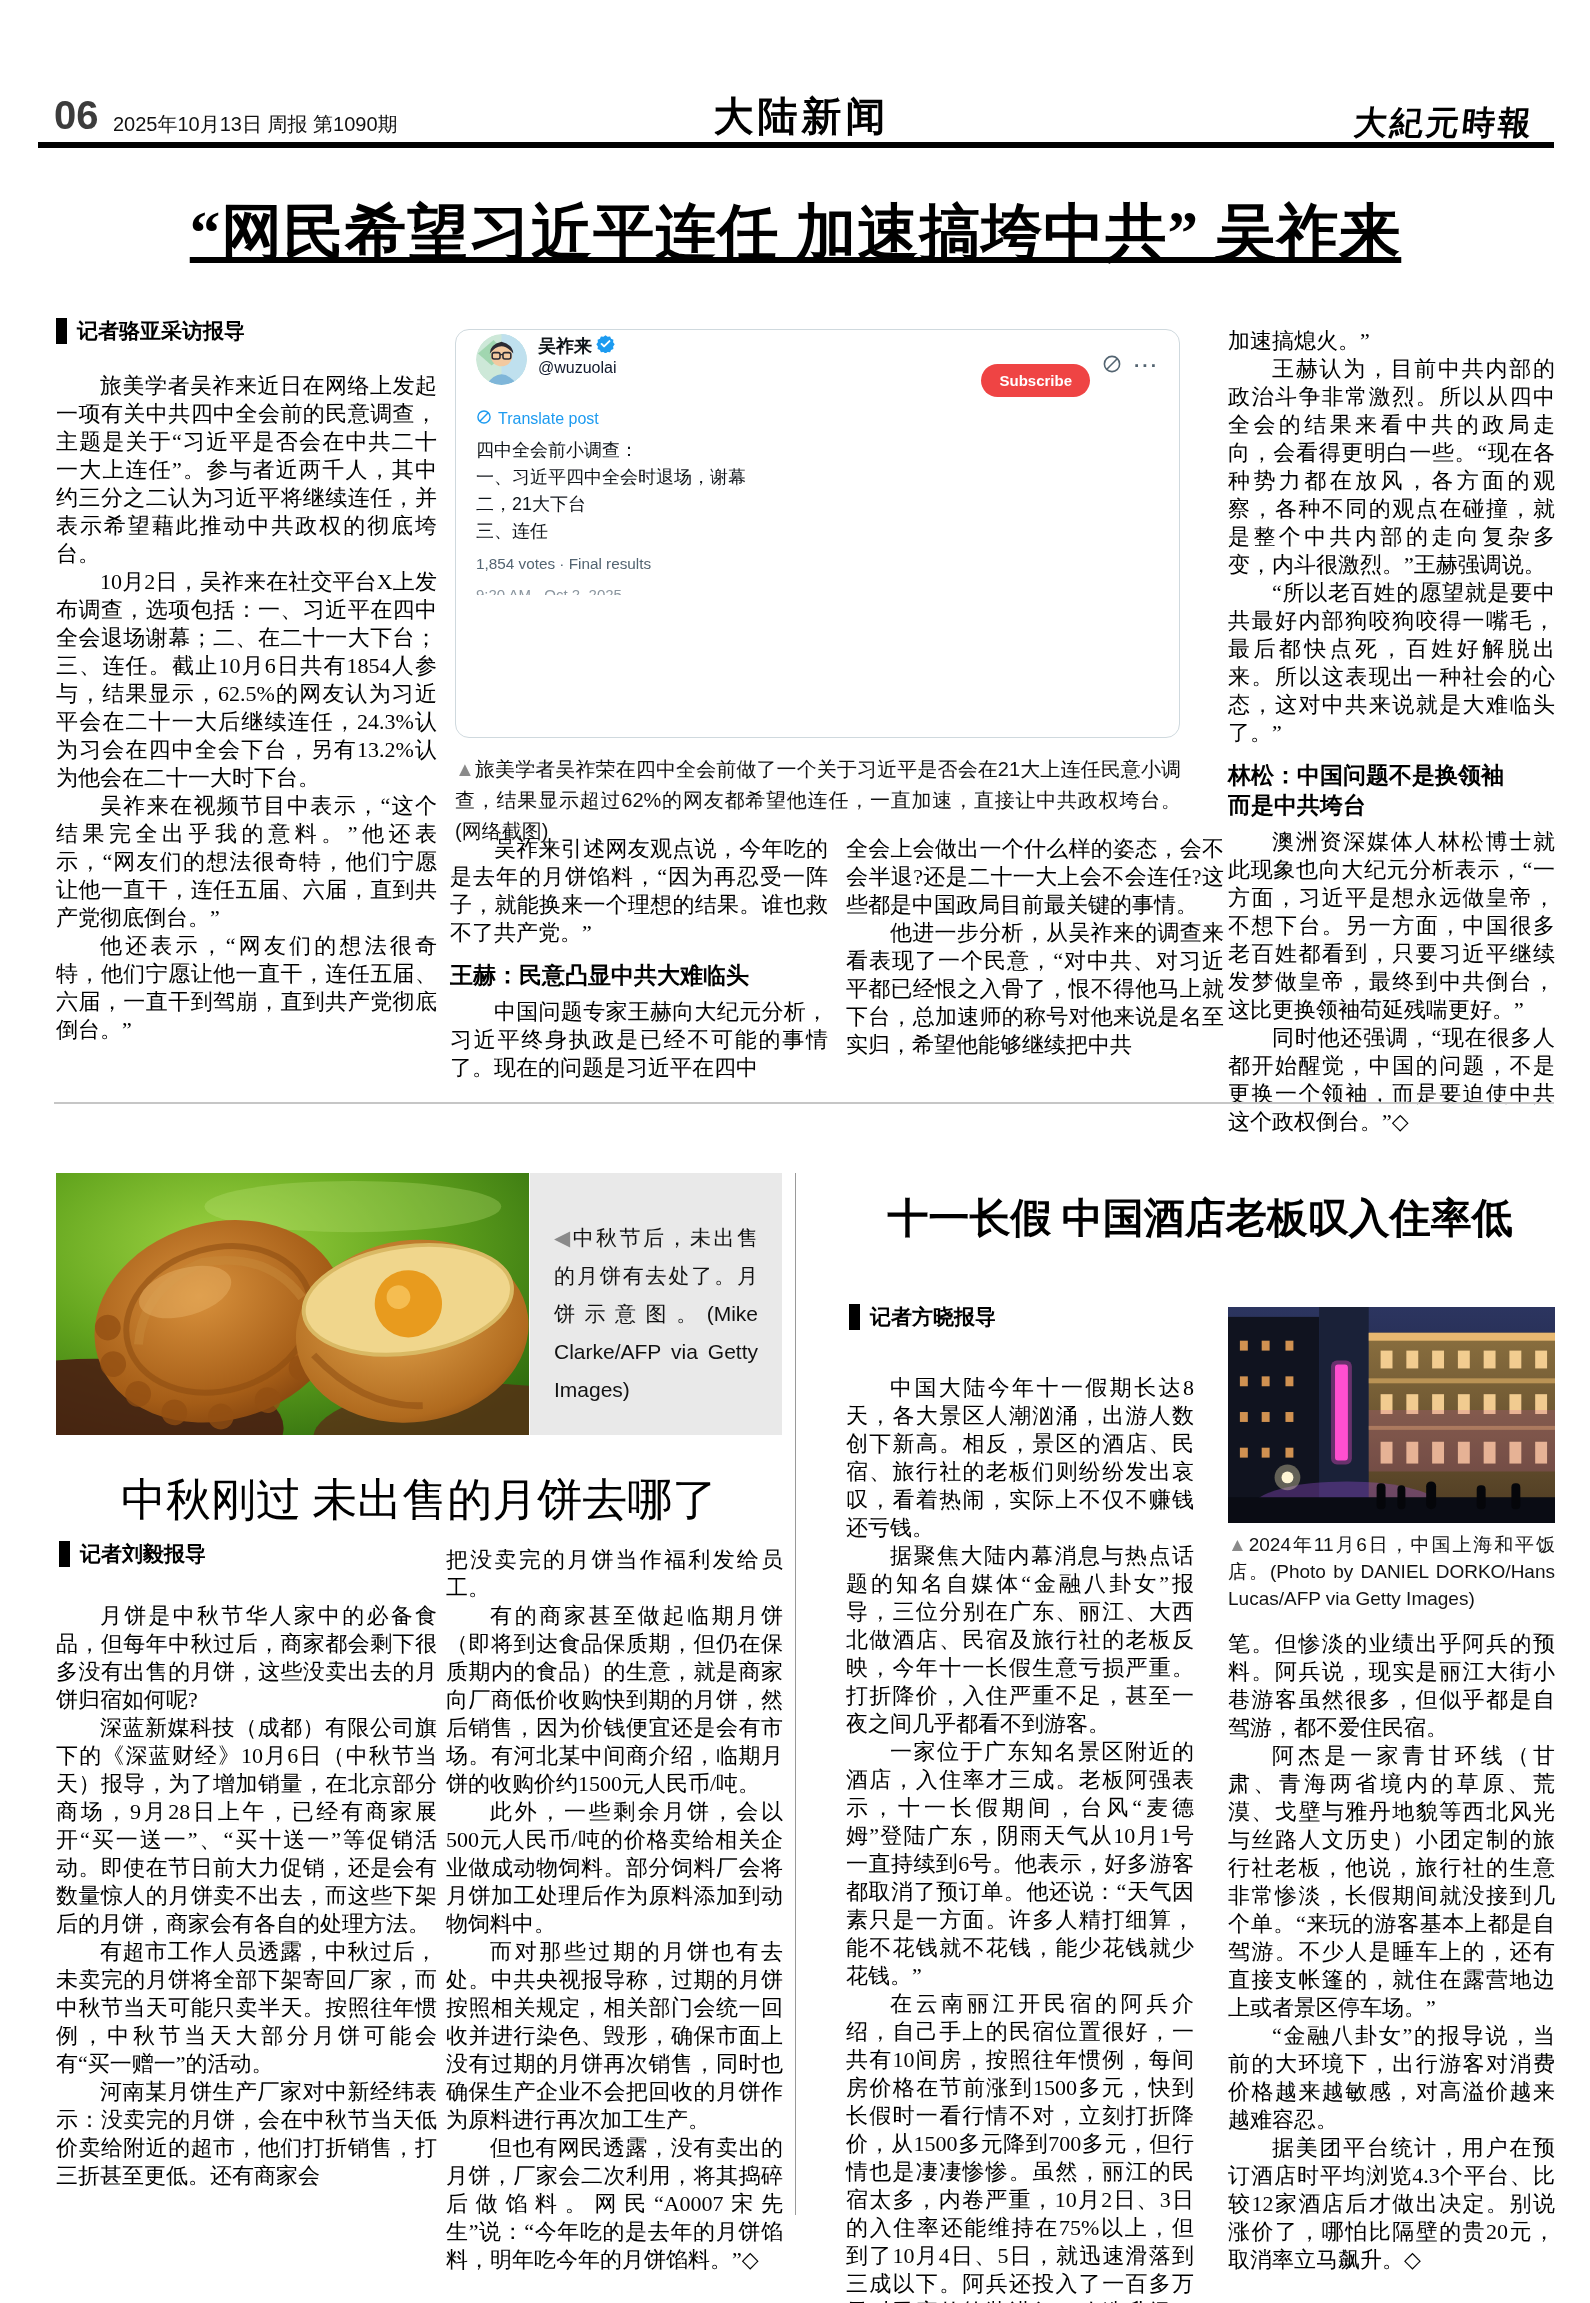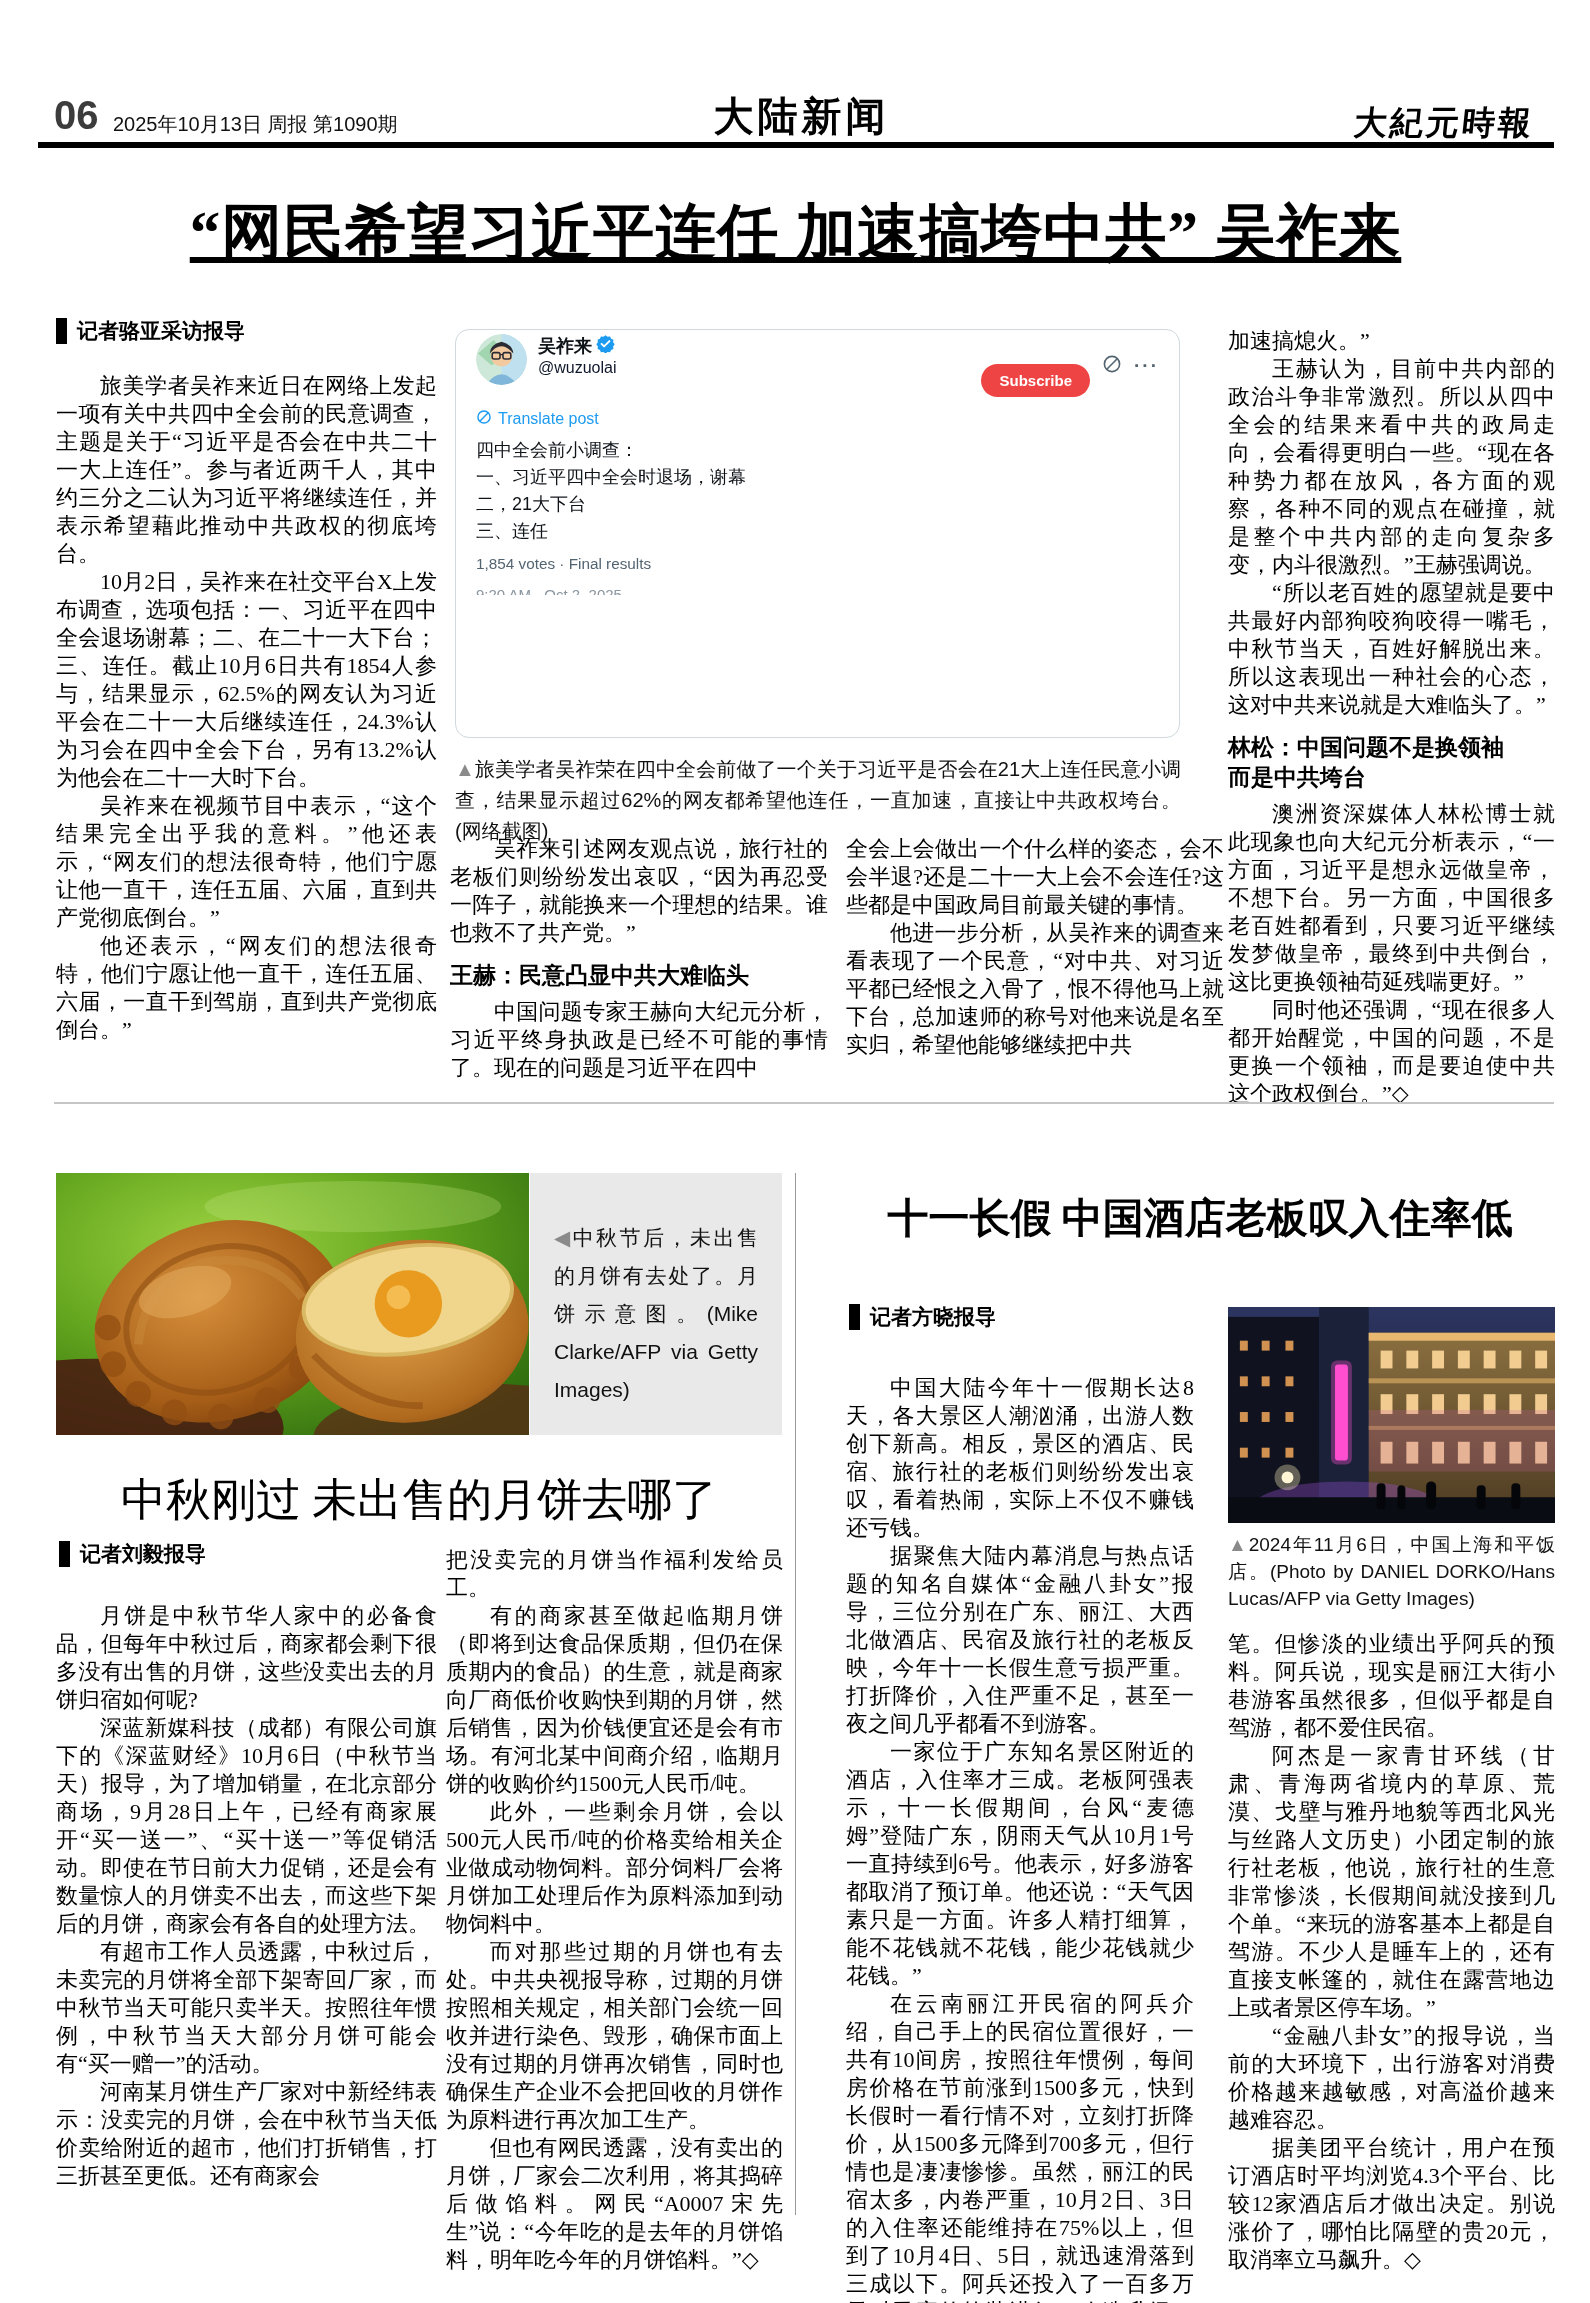"“所以老百姓的愿望就是要中共最好内部狗咬狗咬得一嘴毛，中秋节当天，百姓好解脱出来" p { text: 中秋节当天 -> 最后都快点死 }
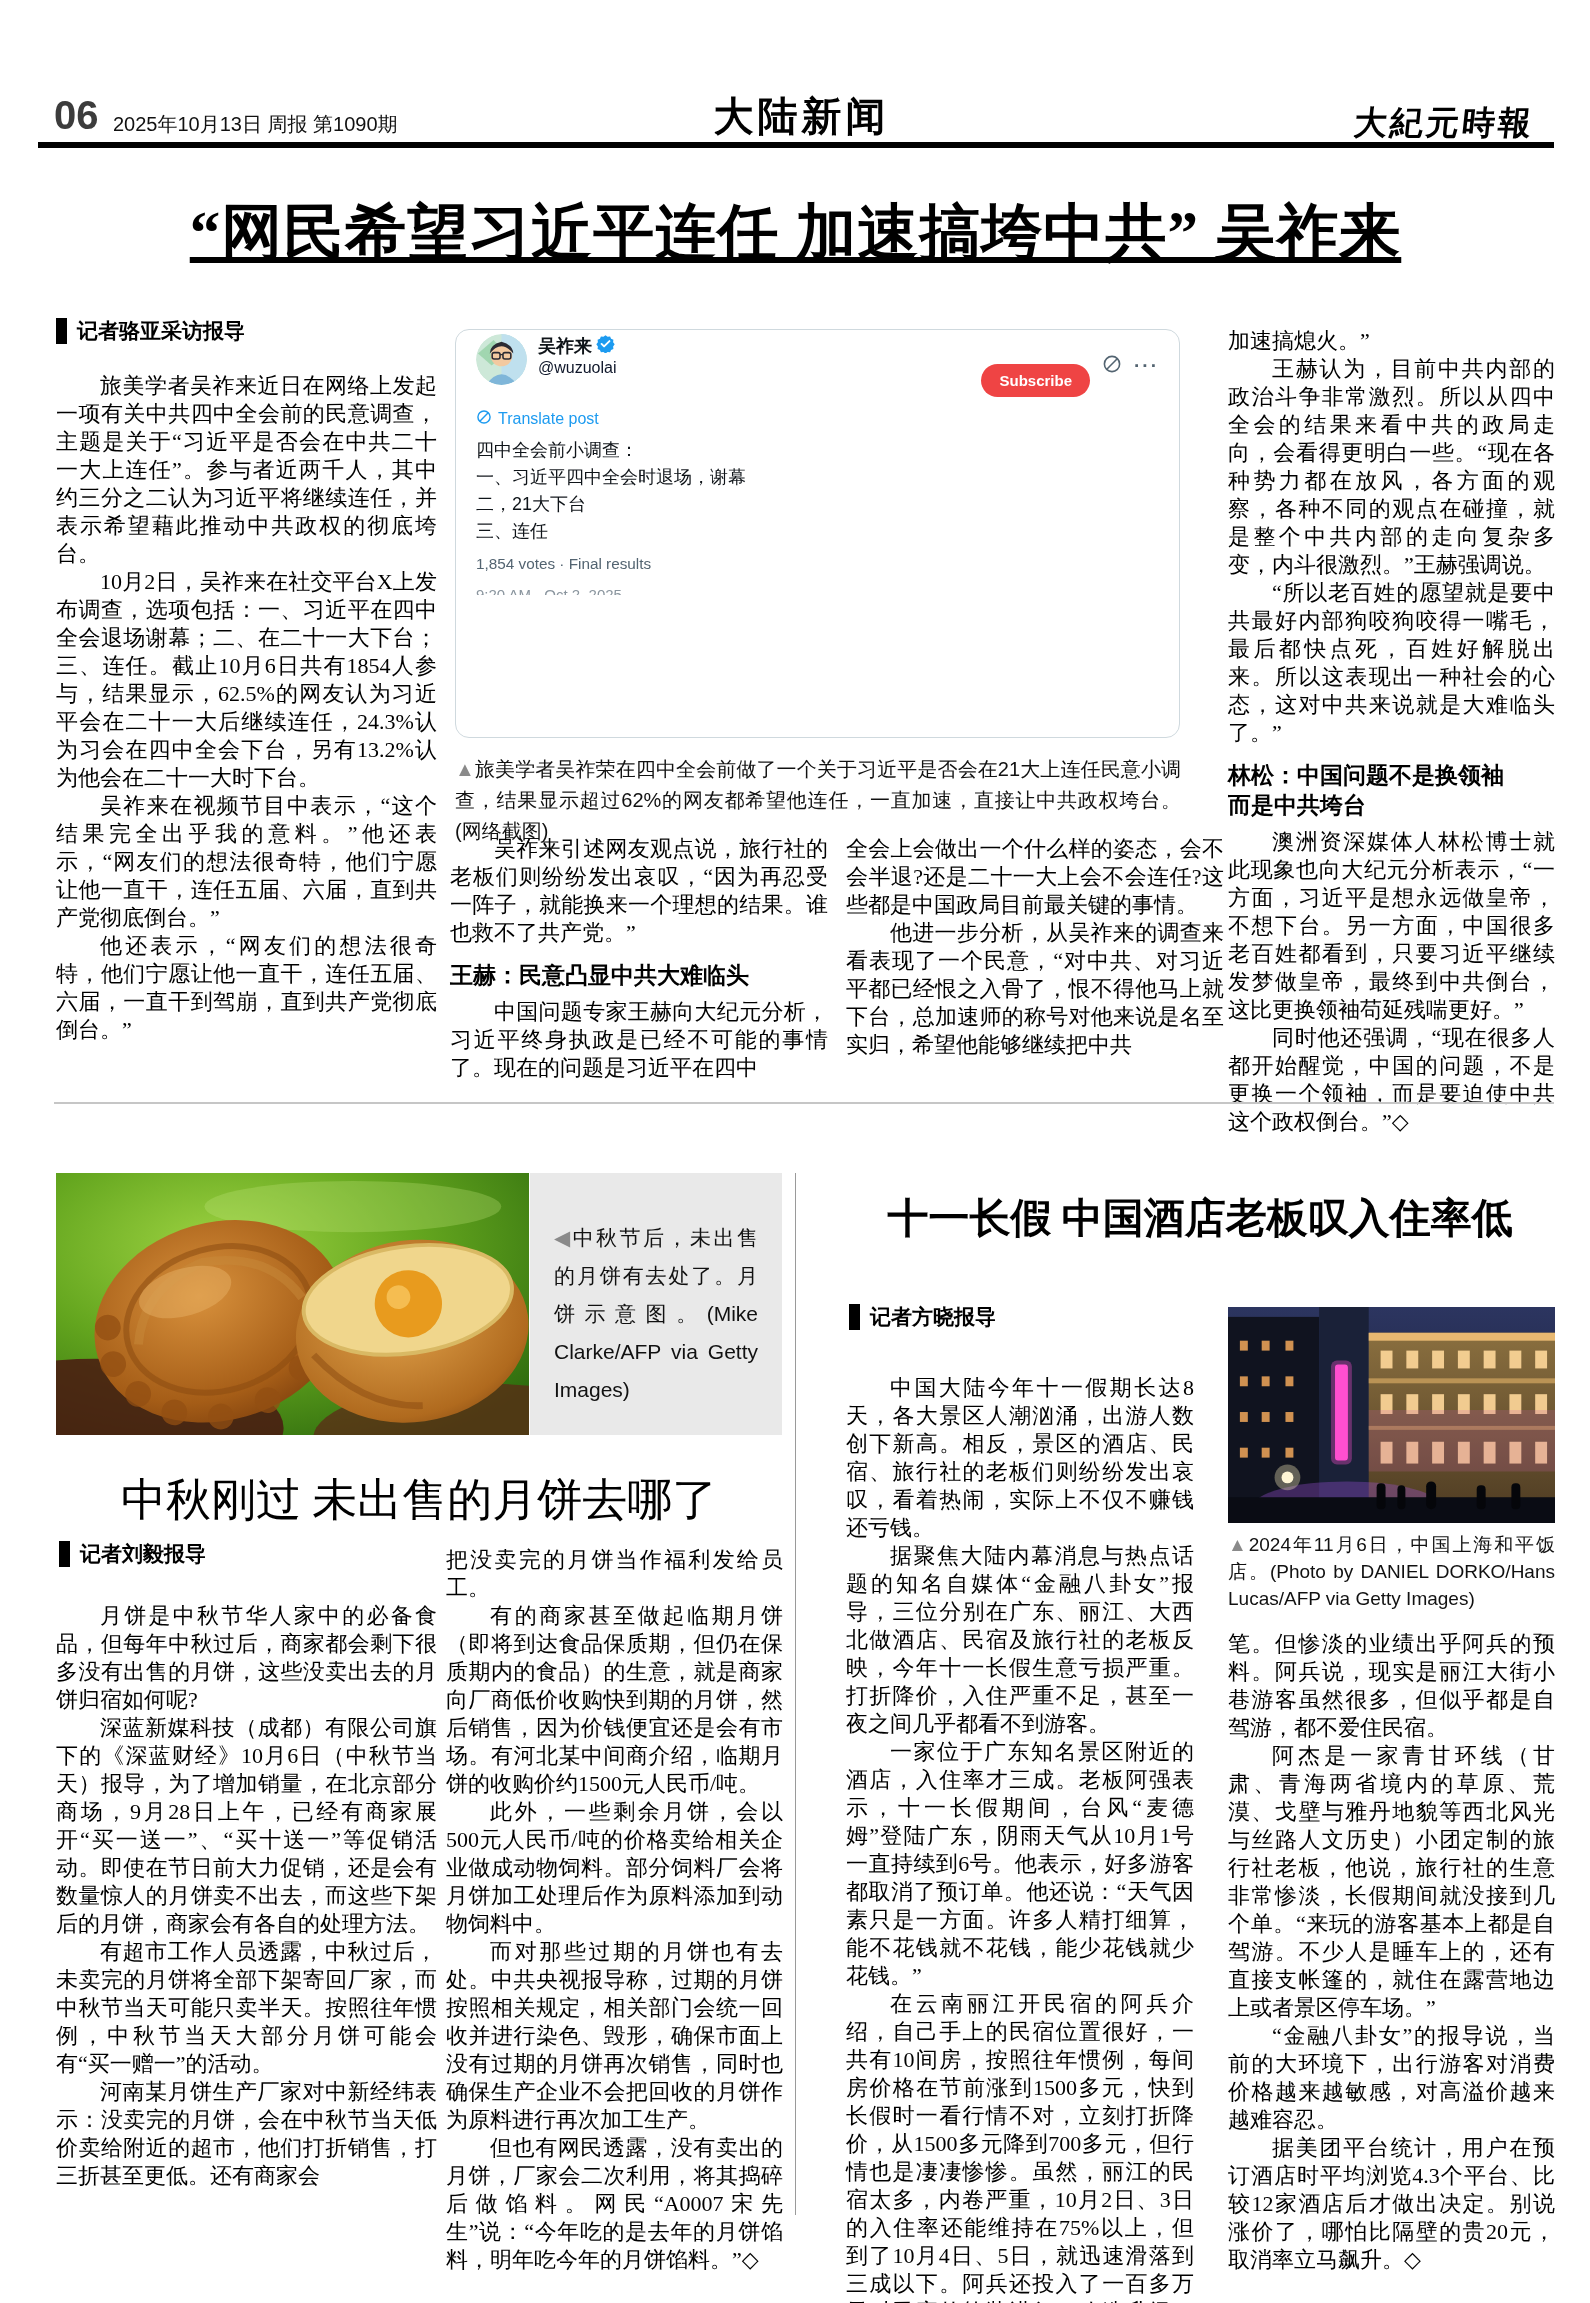"吴祚来引述网友观点说，旅行社的老板们则纷纷发出哀叹，“因为再忍受一阵子，就能换来" p { text: 旅行社的老板们则纷纷发出哀叹 -> 今年吃的是去年的月饼馅料 }
